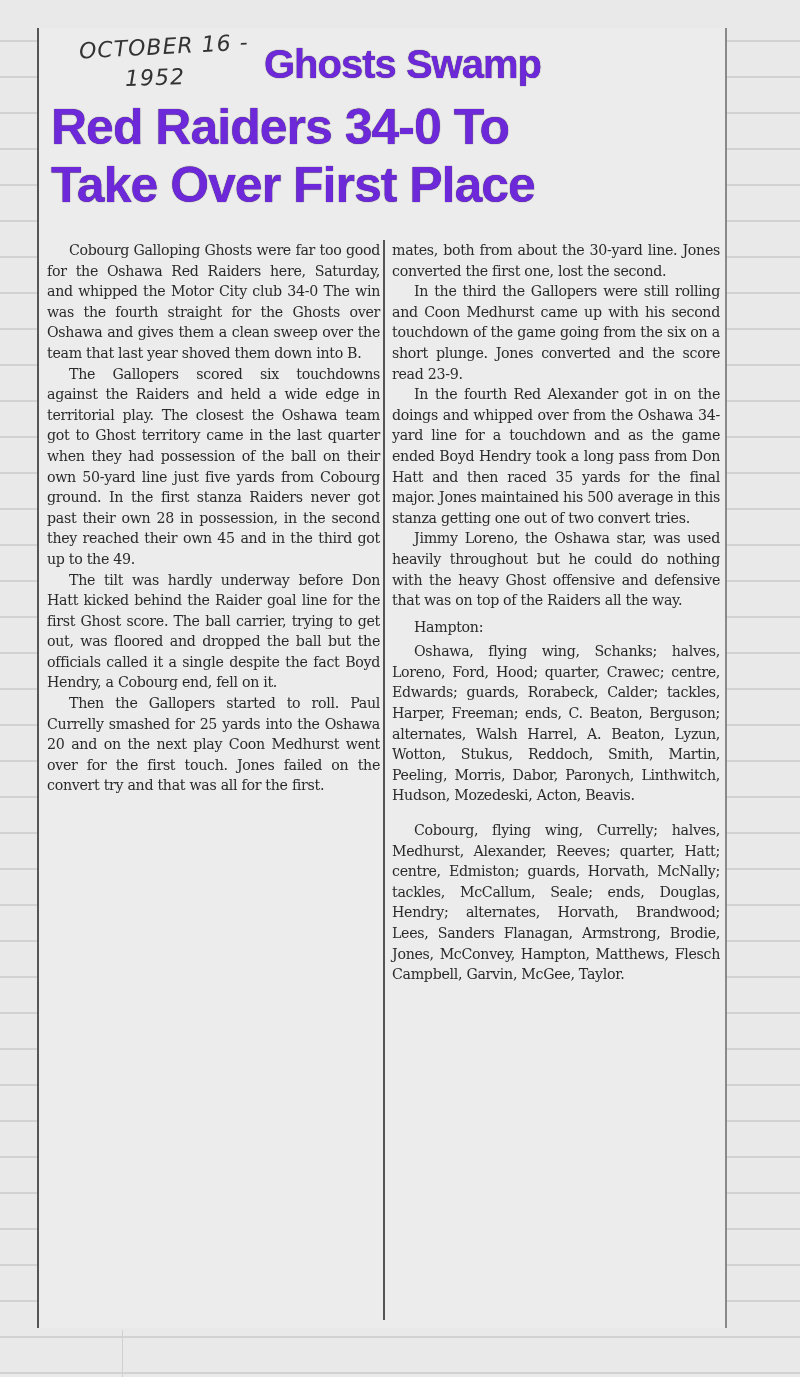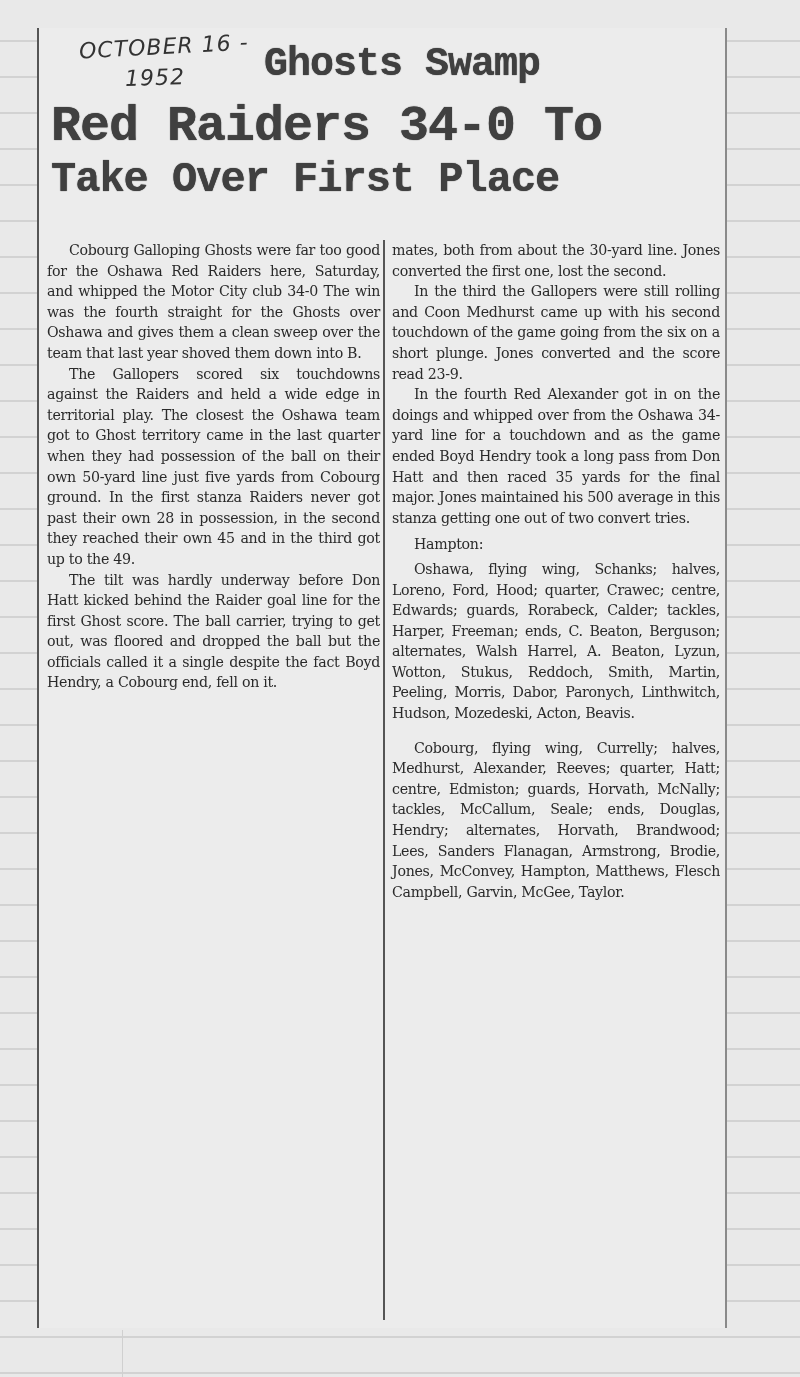"Ghosts Swamp" .headline { color: #404040 -> #6d28d9; font-family: Liberation Mono, monospace -> Liberation Sans, sans-serif }
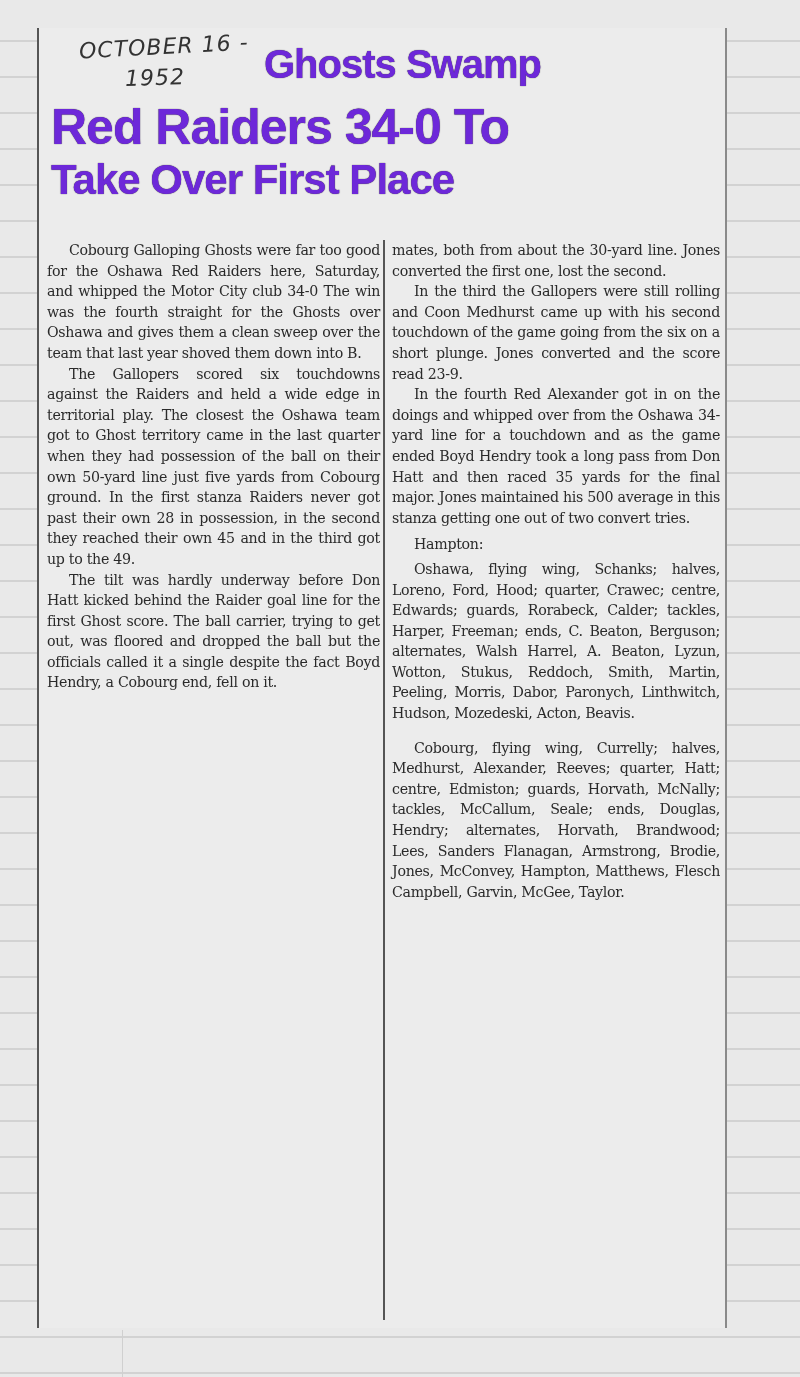"Take Over First Place" .h3 { font-size: 42px -> 50px }
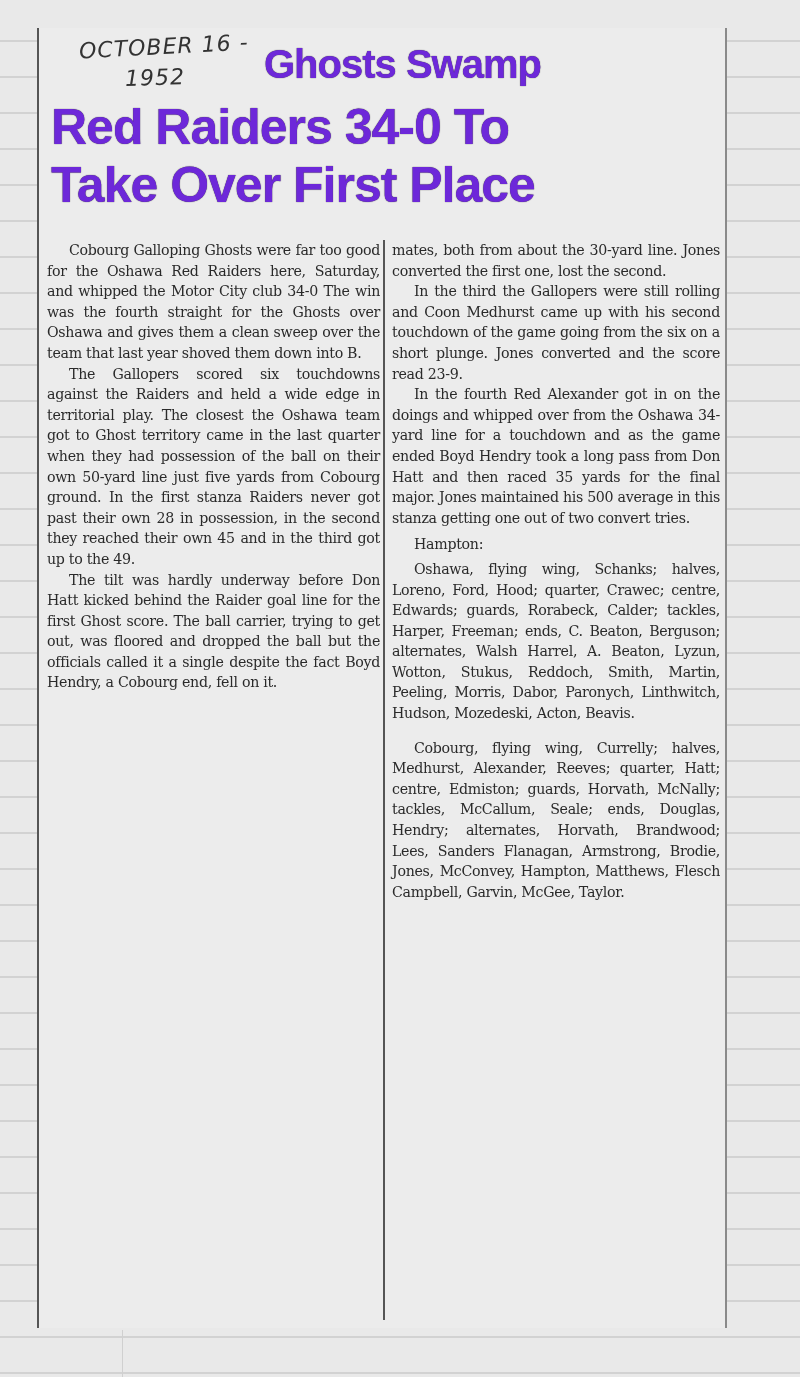"Jimmy Loreno, the Oshawa star," p { html: none -> <p>Jimmy Loreno, the Oshawa star, was used heavily throughout but he could do nothing with the heavy Ghost offensive and defensive that was on top of the Raiders all the way.</p> }
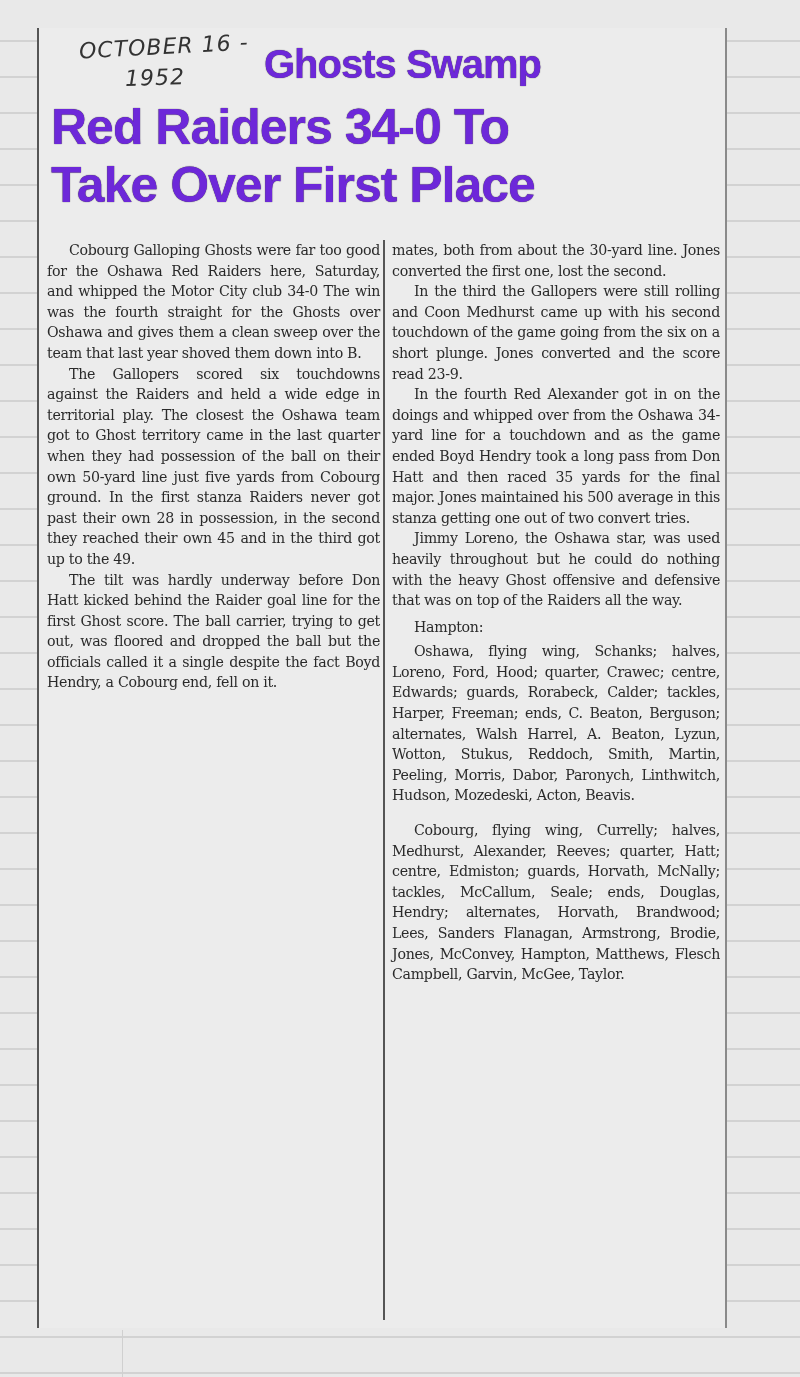"Then the Gallopers started to" p { html: none -> <p>Then the Gallopers started to roll. Paul Currelly smashed for 25 yards into the Oshawa 20 and on the next play Coon Medhurst went over for the first touch. Jones failed on the convert try and that was all for the first.</p> }
